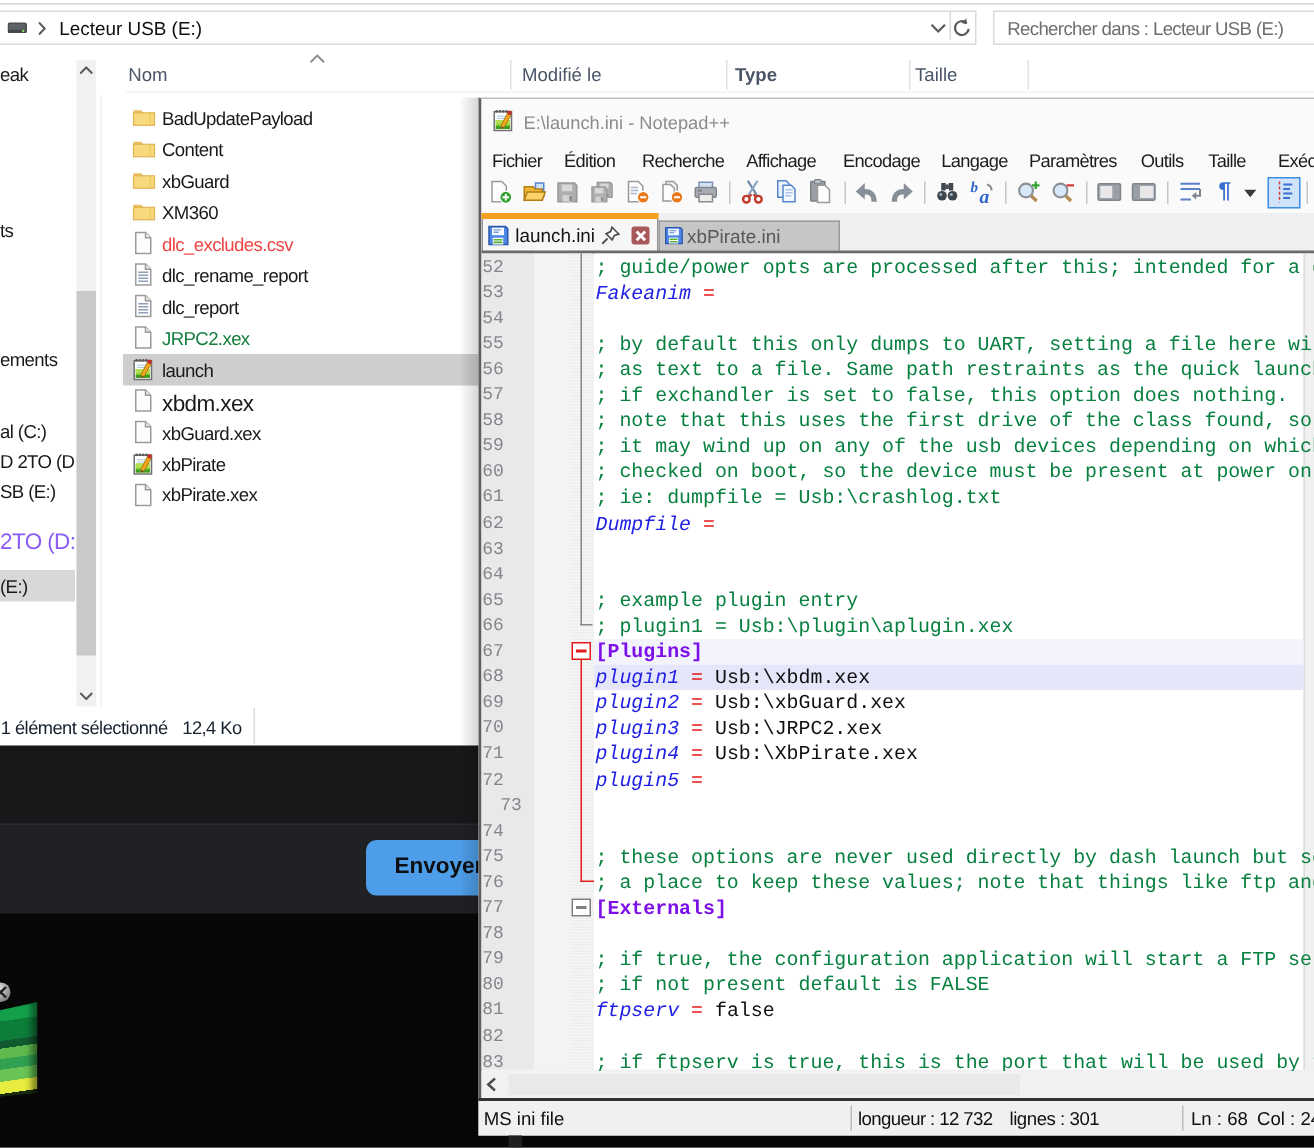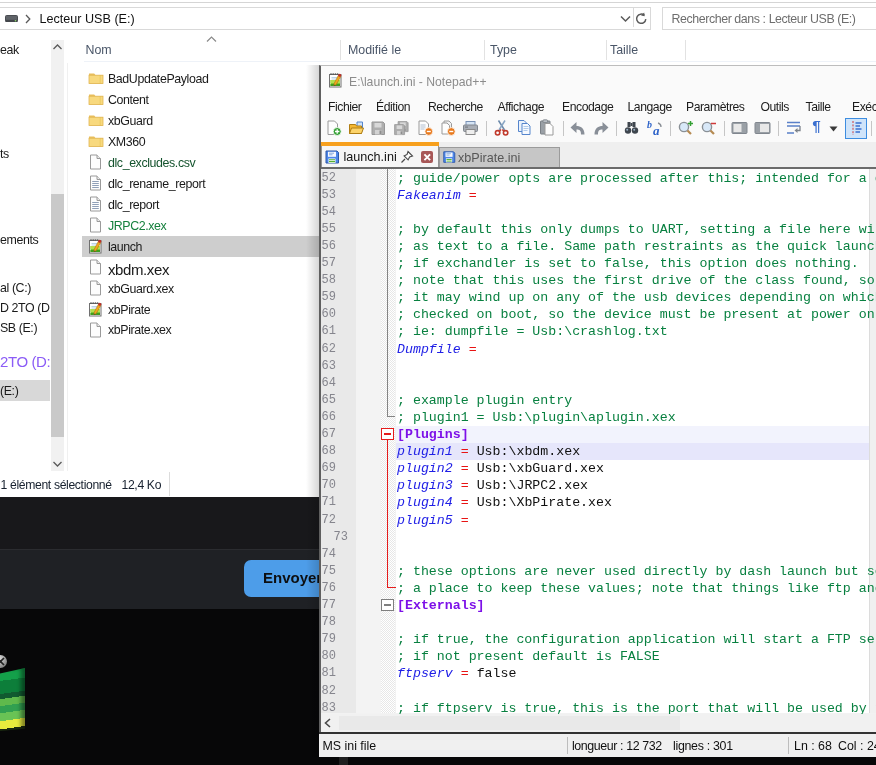"Type" div.t { font-weight: none -> bold }
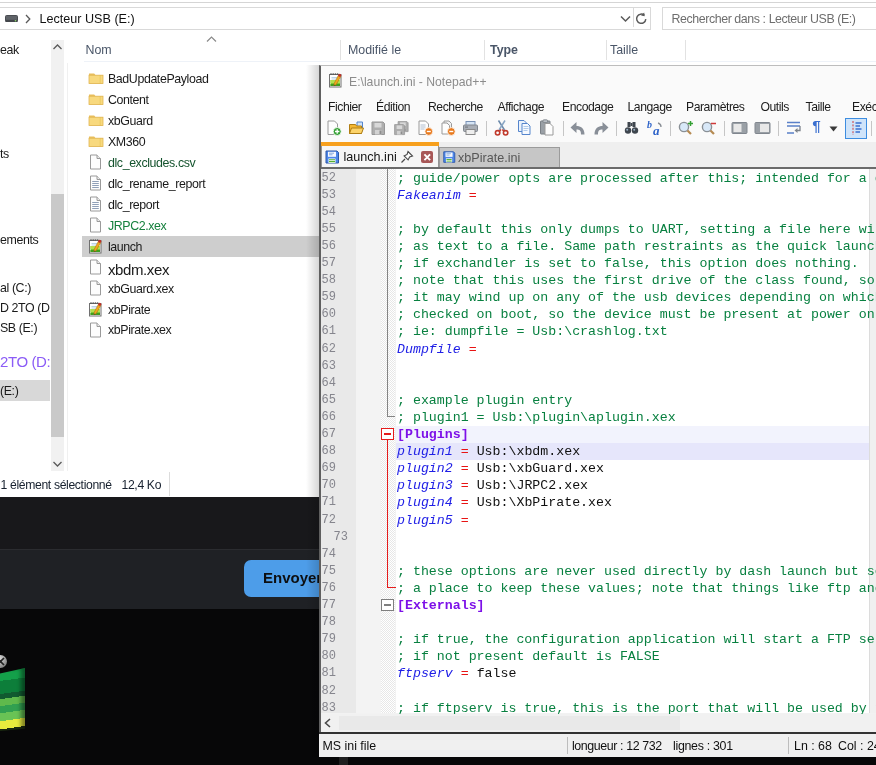"dlc_excludes.csv" div.t { color: #14532d -> #ef4444 }
